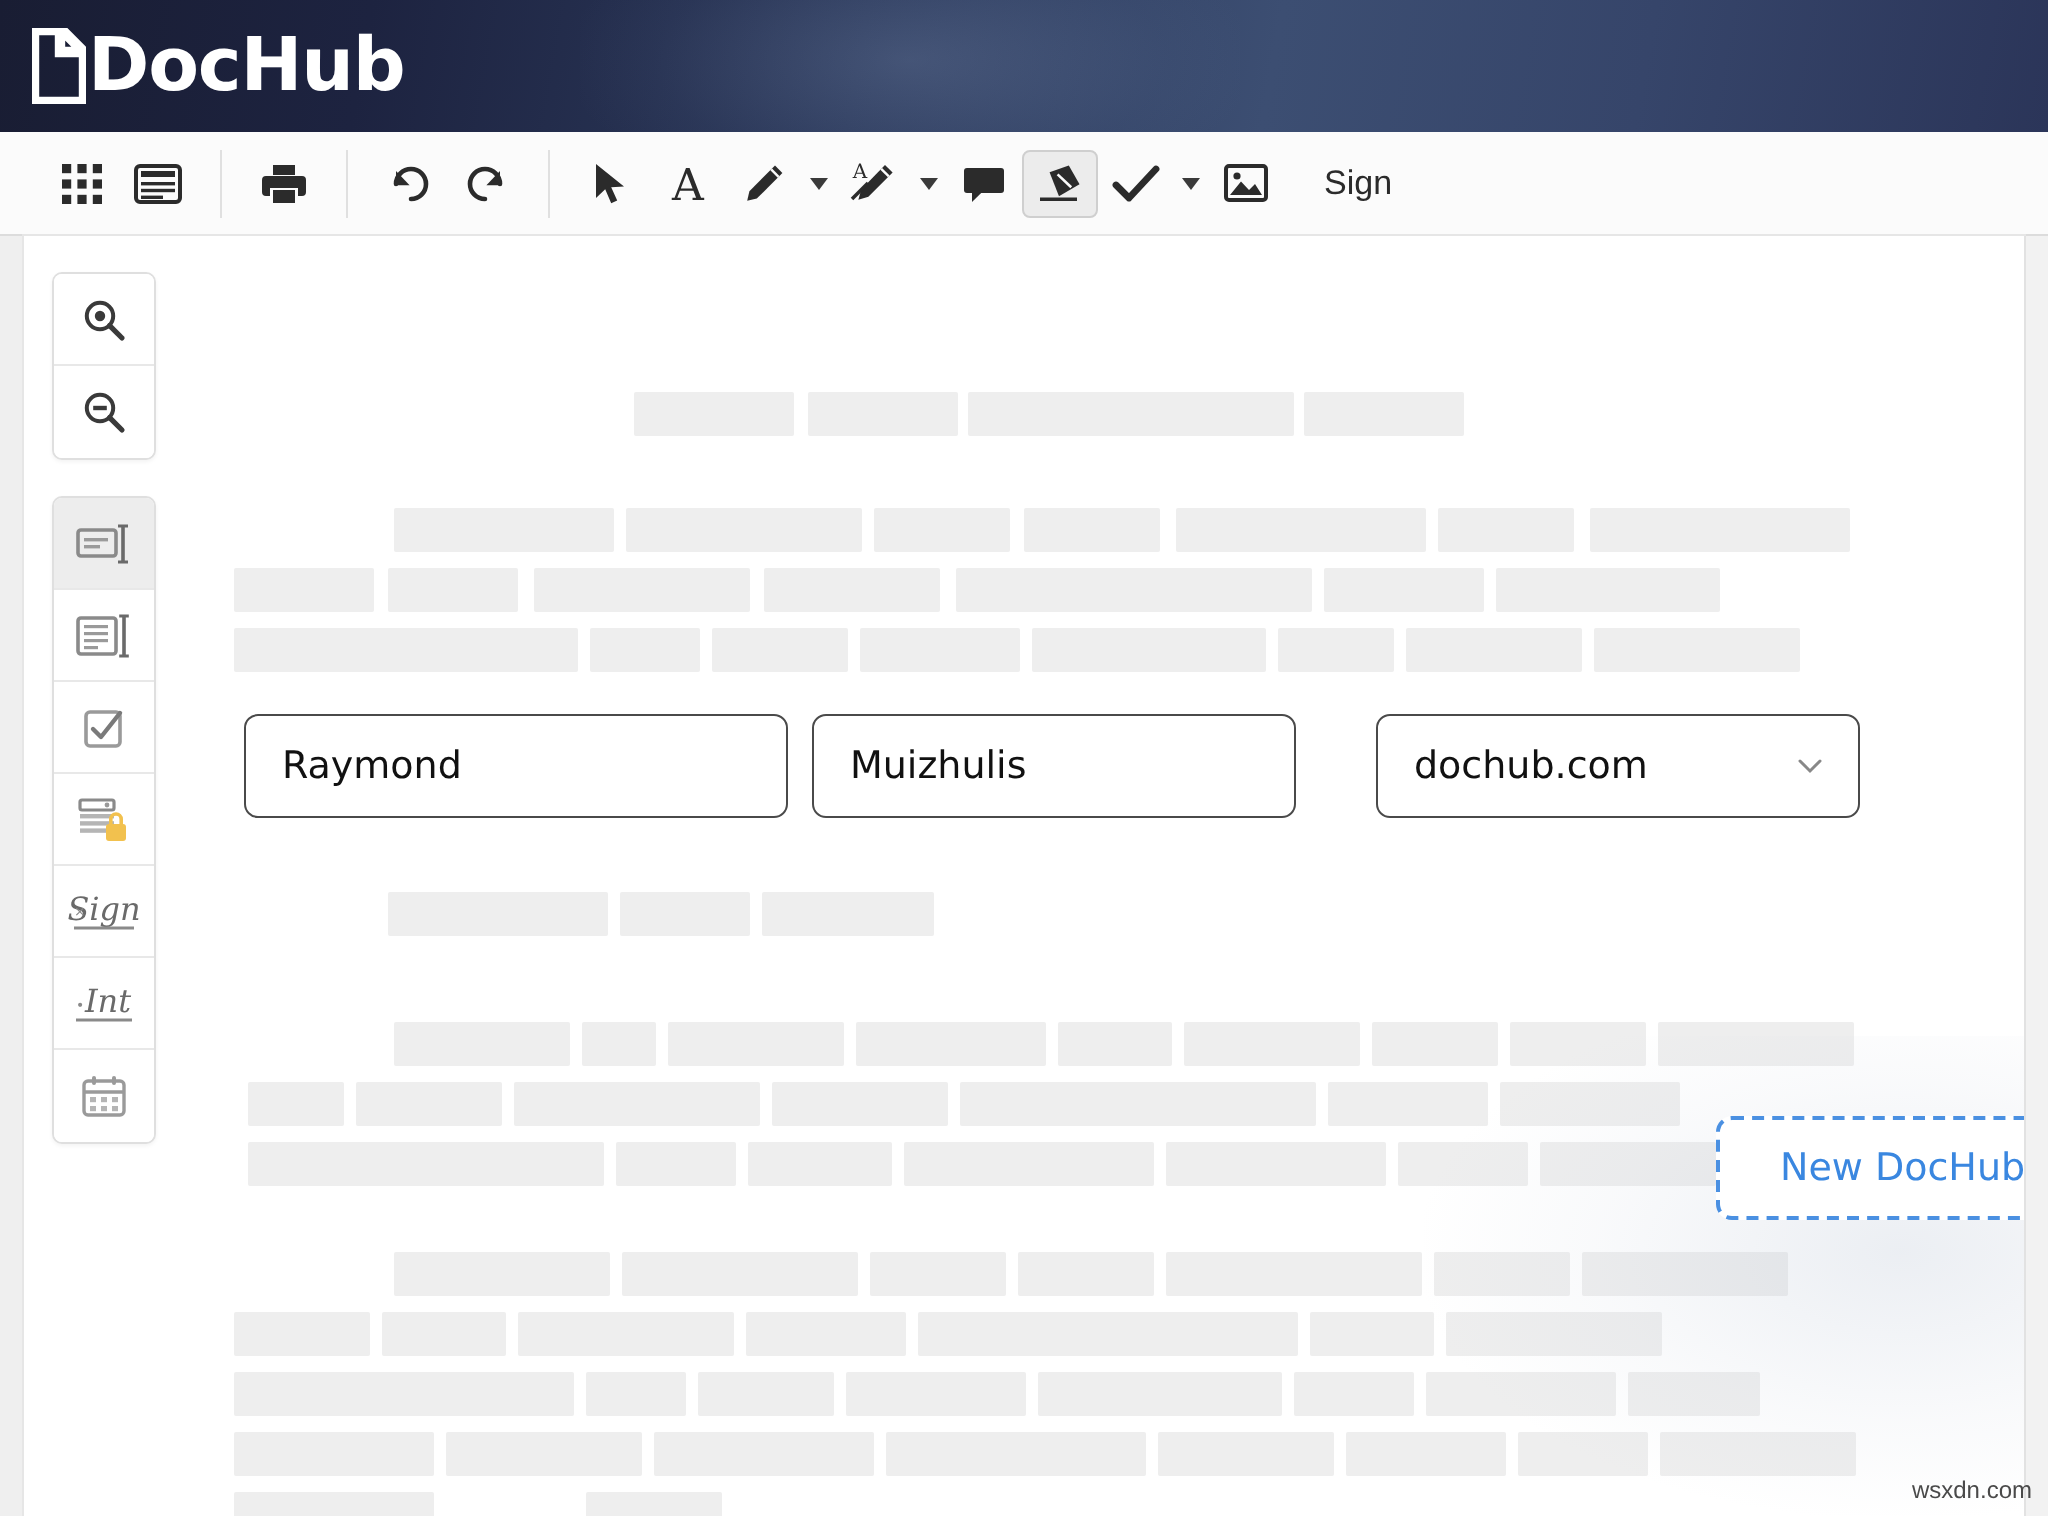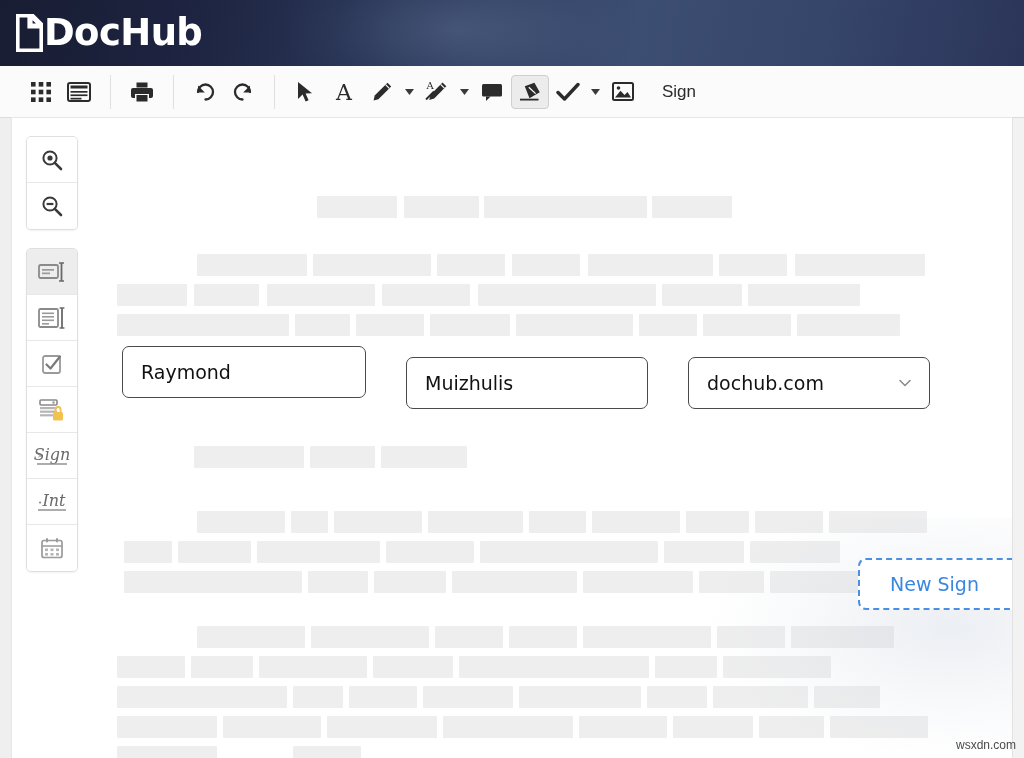"Raymond" div.field { top: 228px -> 239px; width: 244px -> 272px }
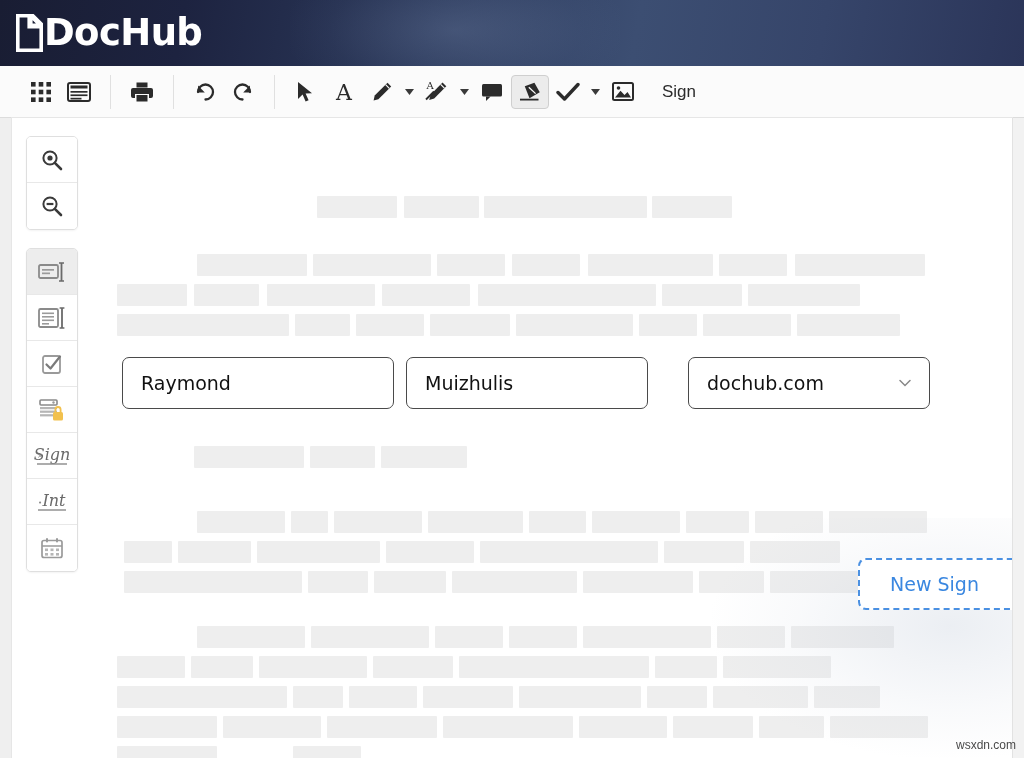"New Sign" span { text: Sign -> DocHub }
